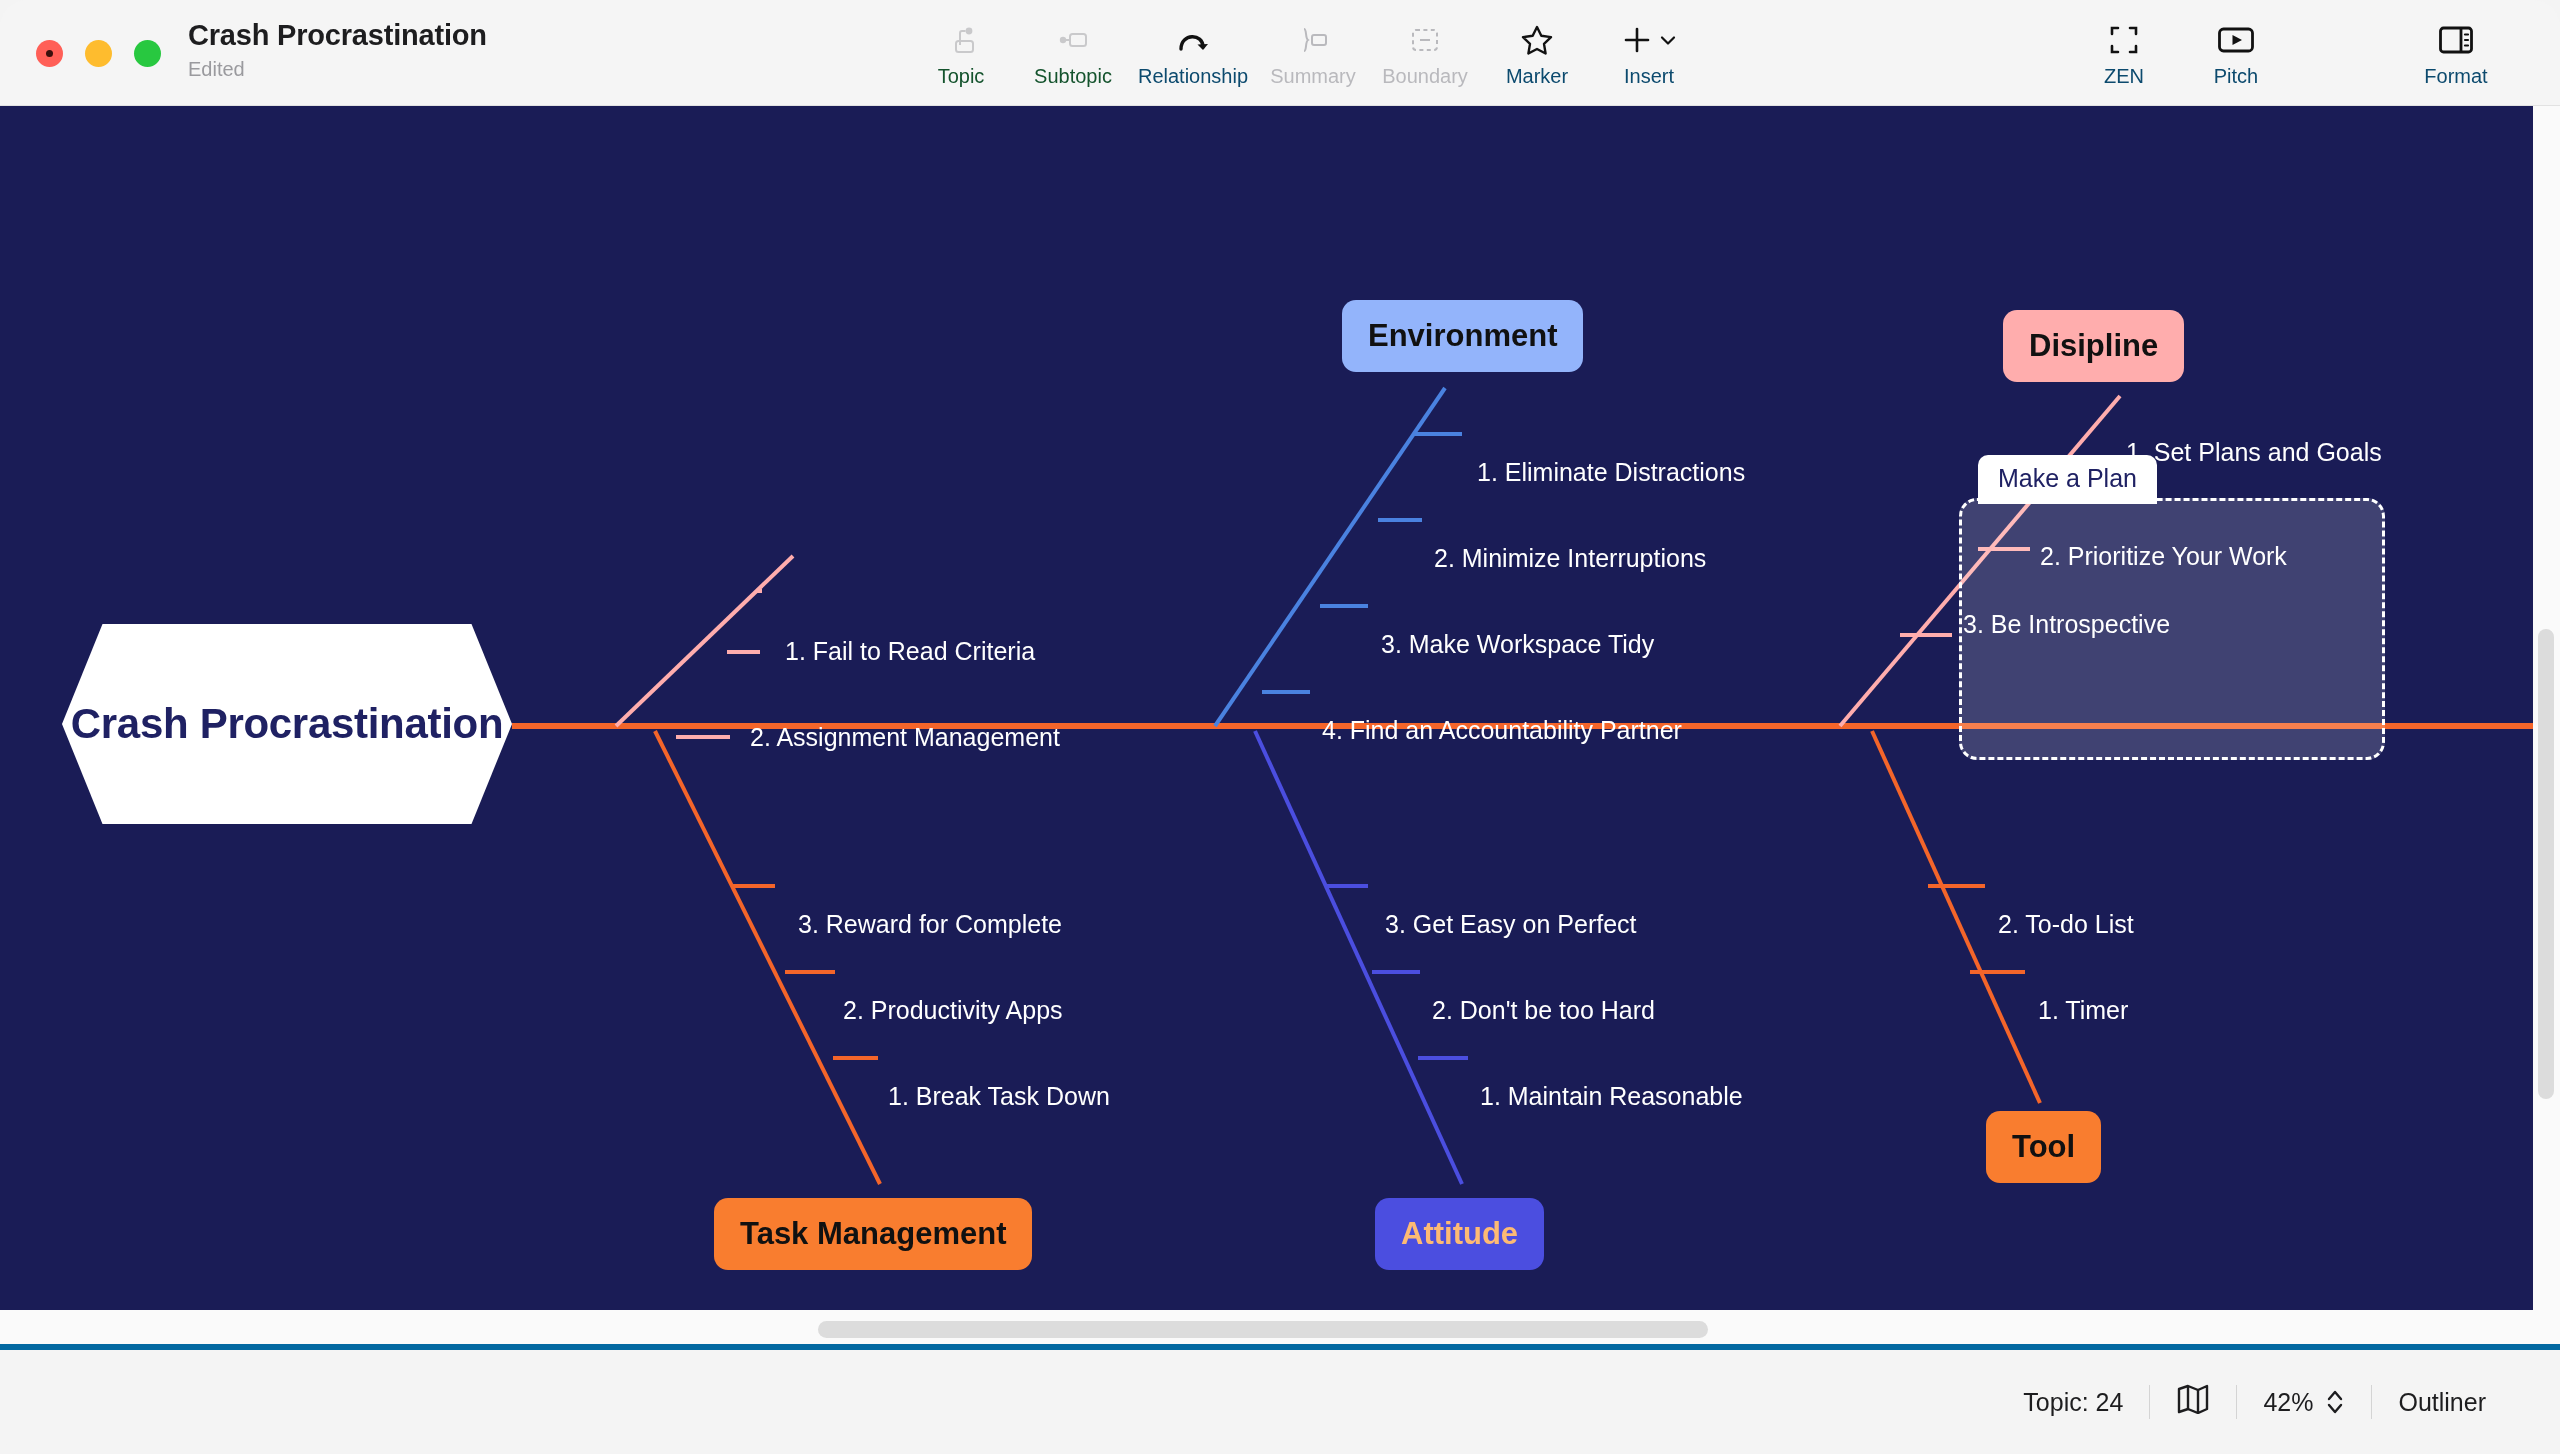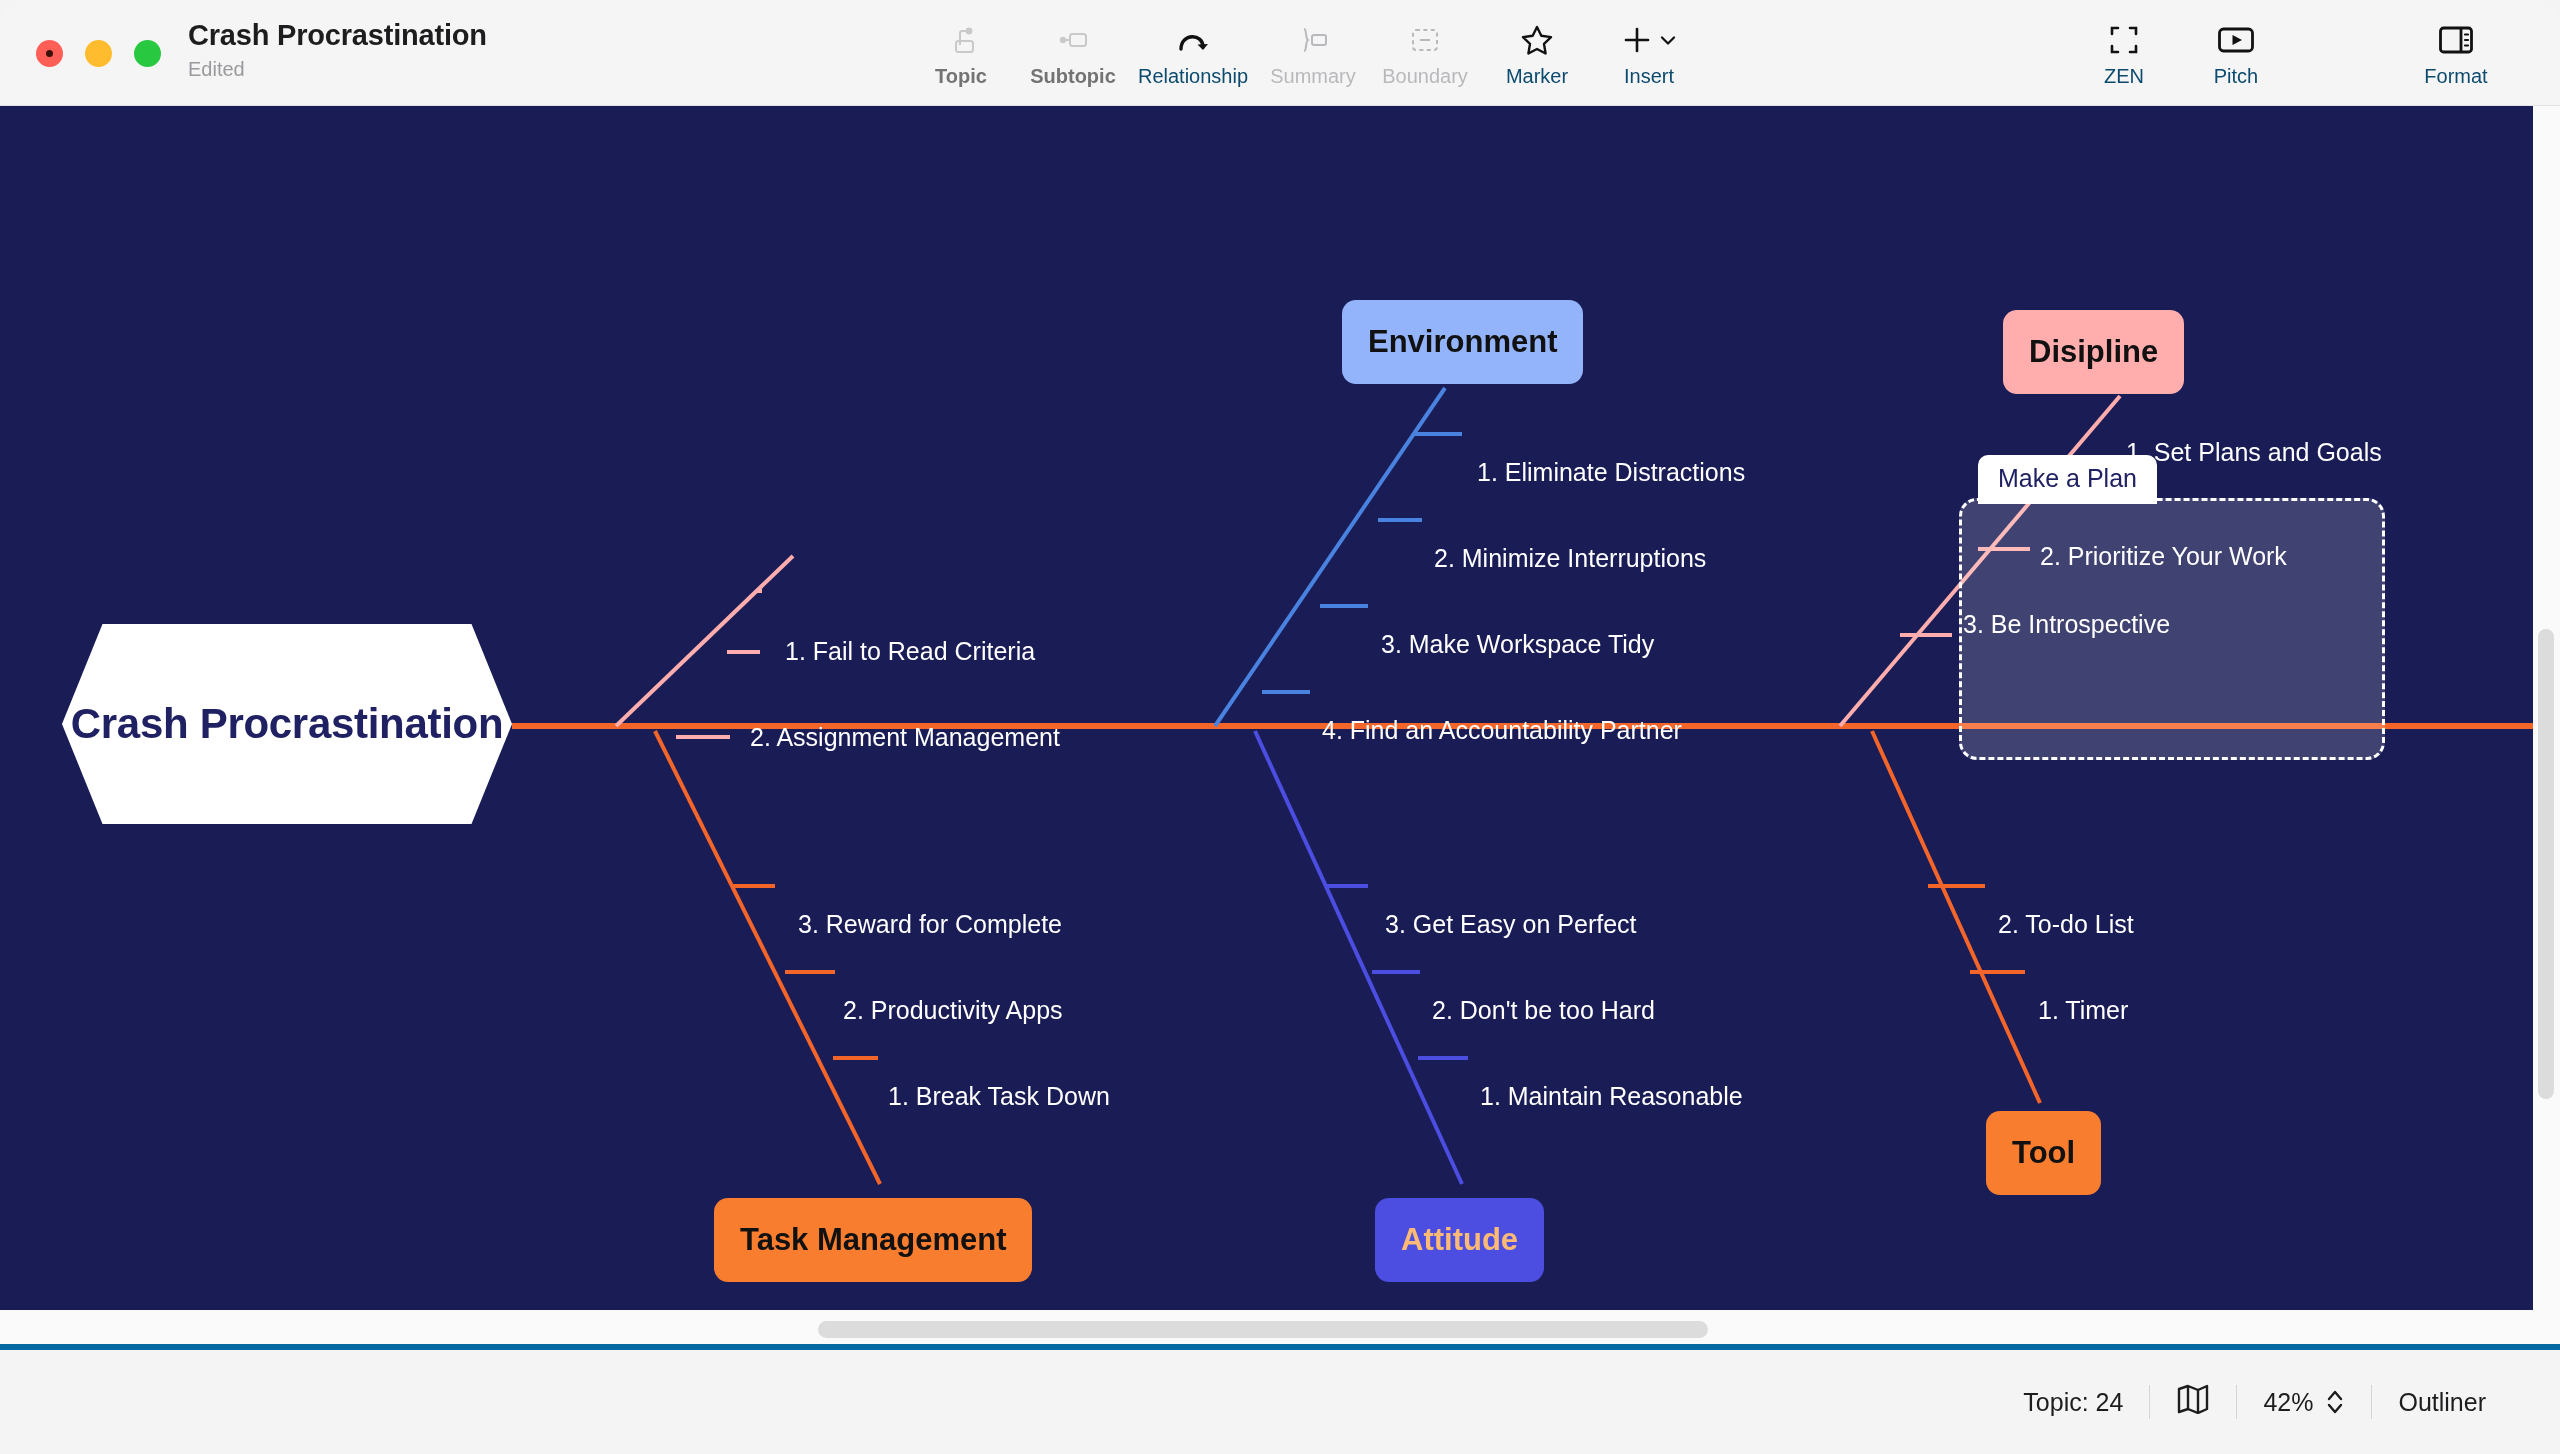"Topic" .tbtn.disabled .lbl { color: #737373 -> #14532d; font-weight: bold -> none }
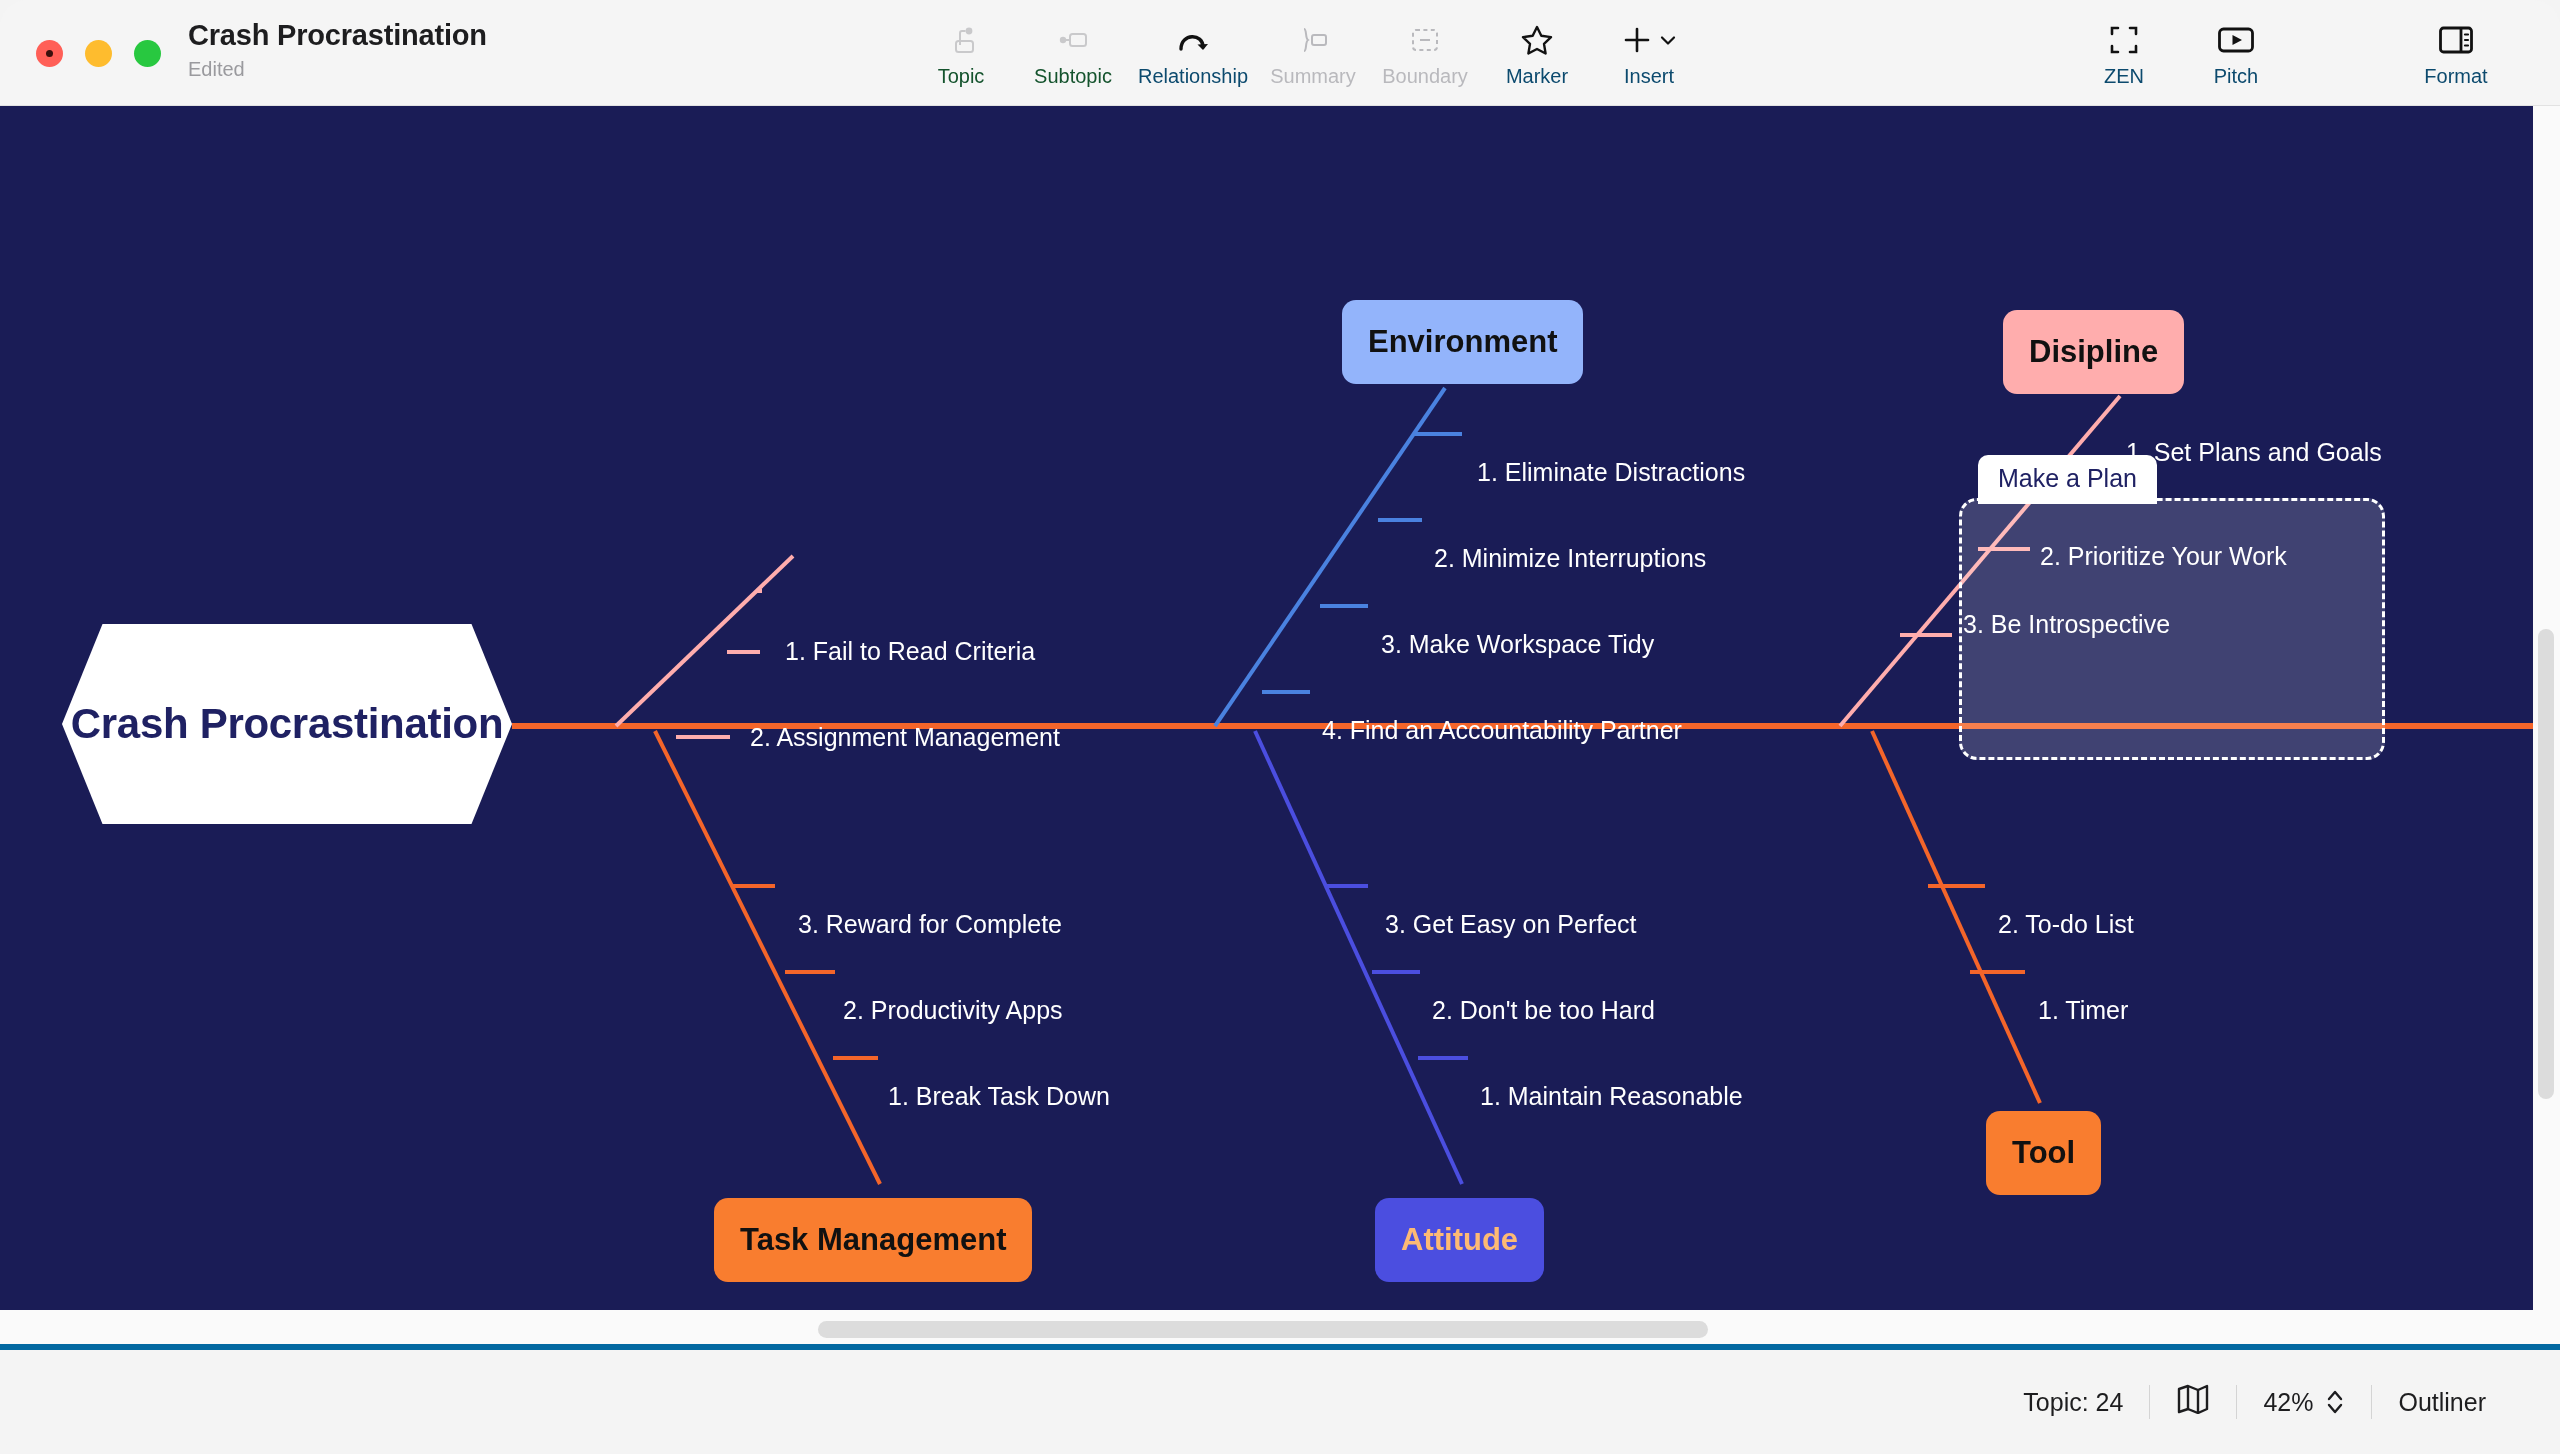"Environment" .node.cat { height: 84px -> 72px }
